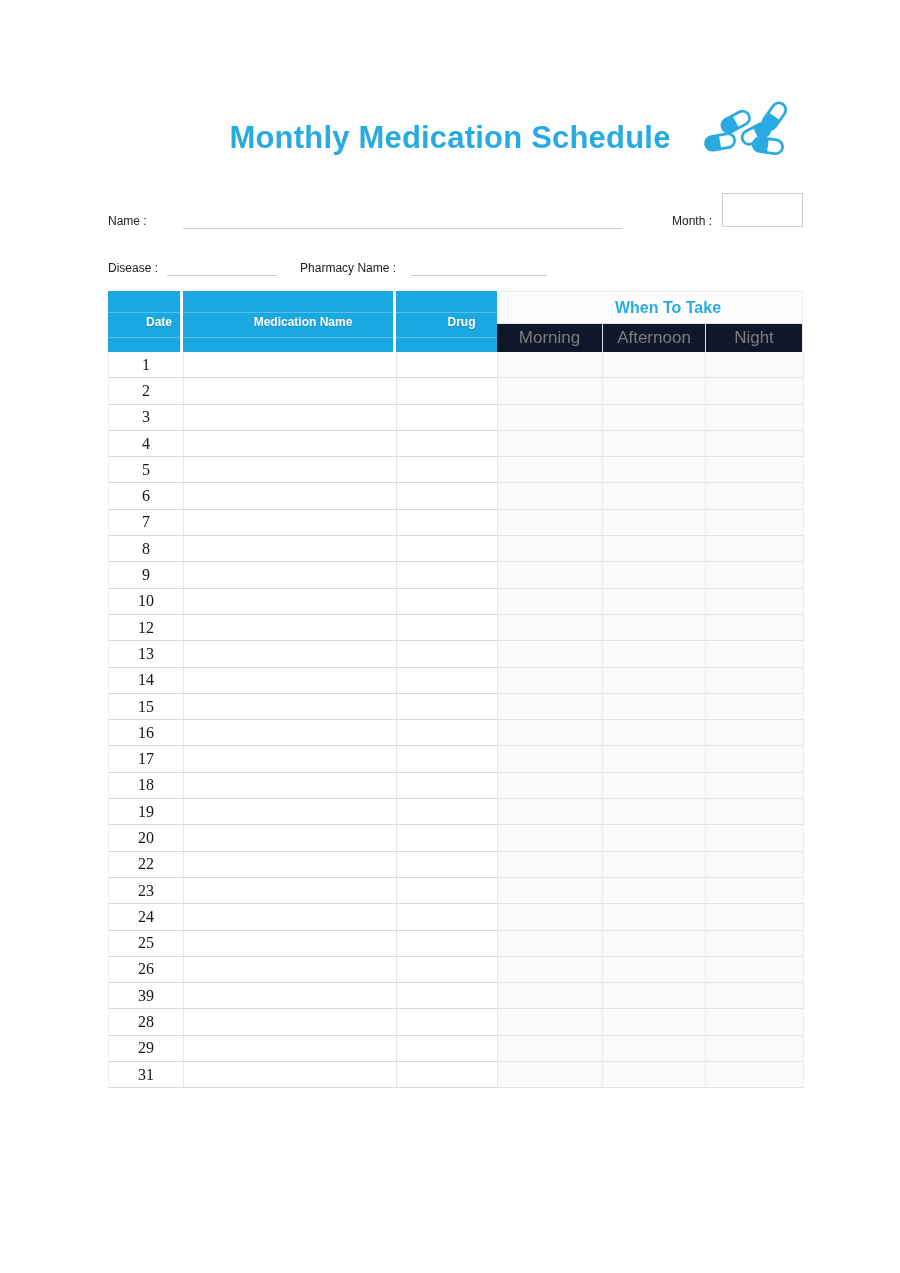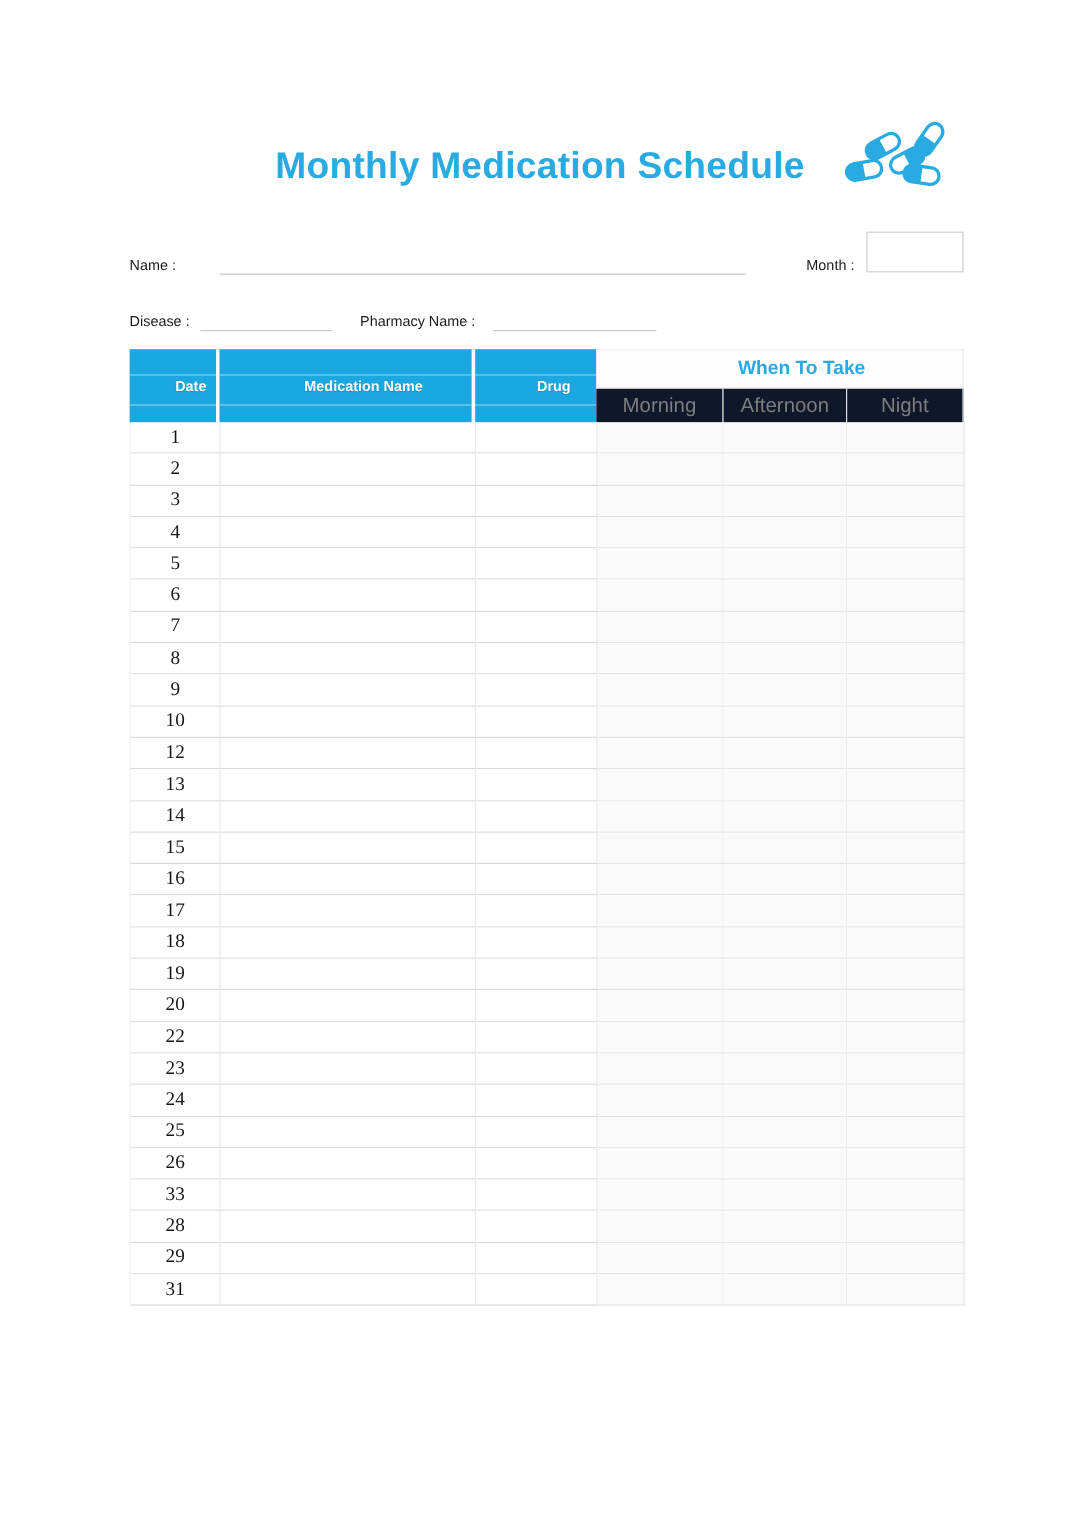"33" div.td { text: 33 -> 39 }
